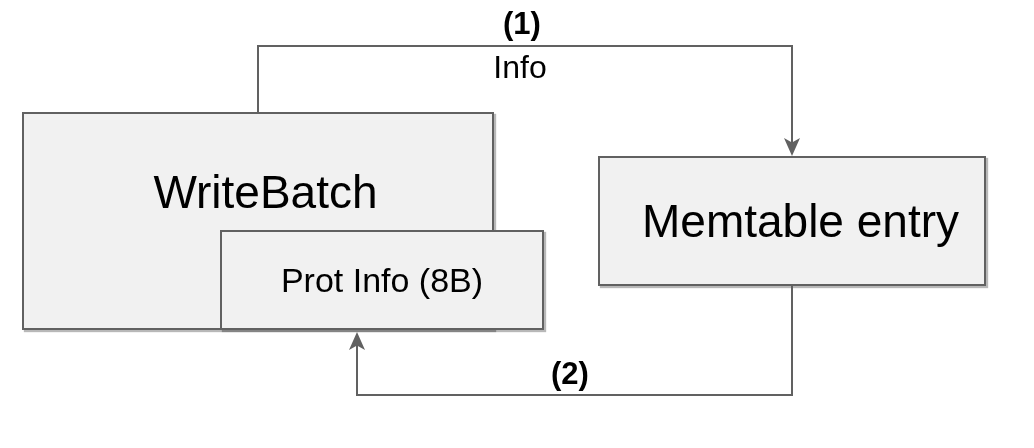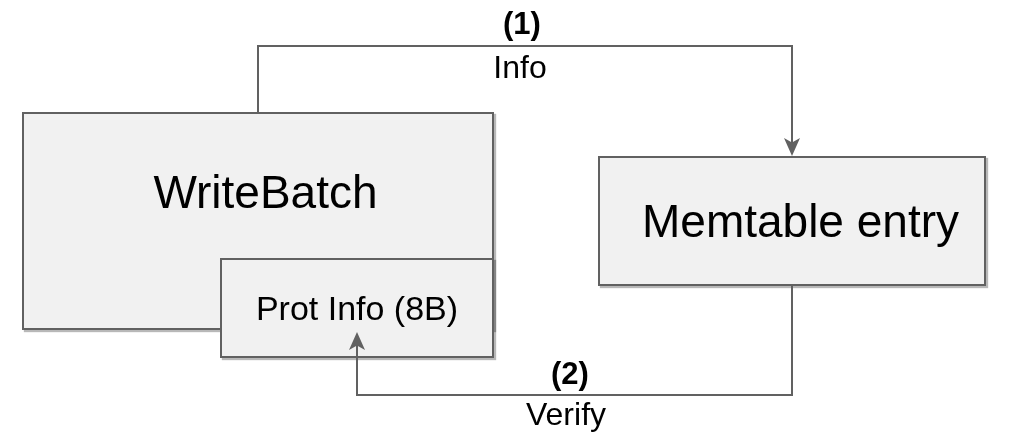"Prot Info (8B)" #node-prot-info { margin-top: 28px -> none; width: 274px -> 324px }
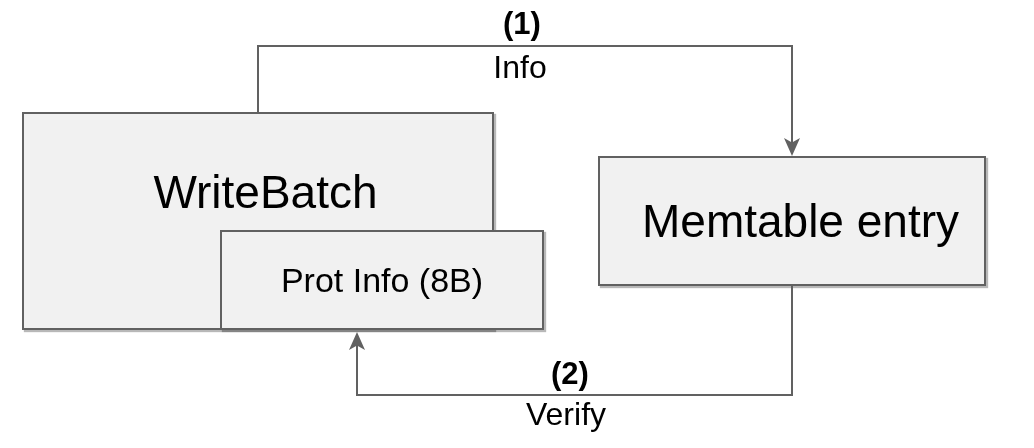"Verify" div.edge-label { html: <div>Verify</div> -> none }
